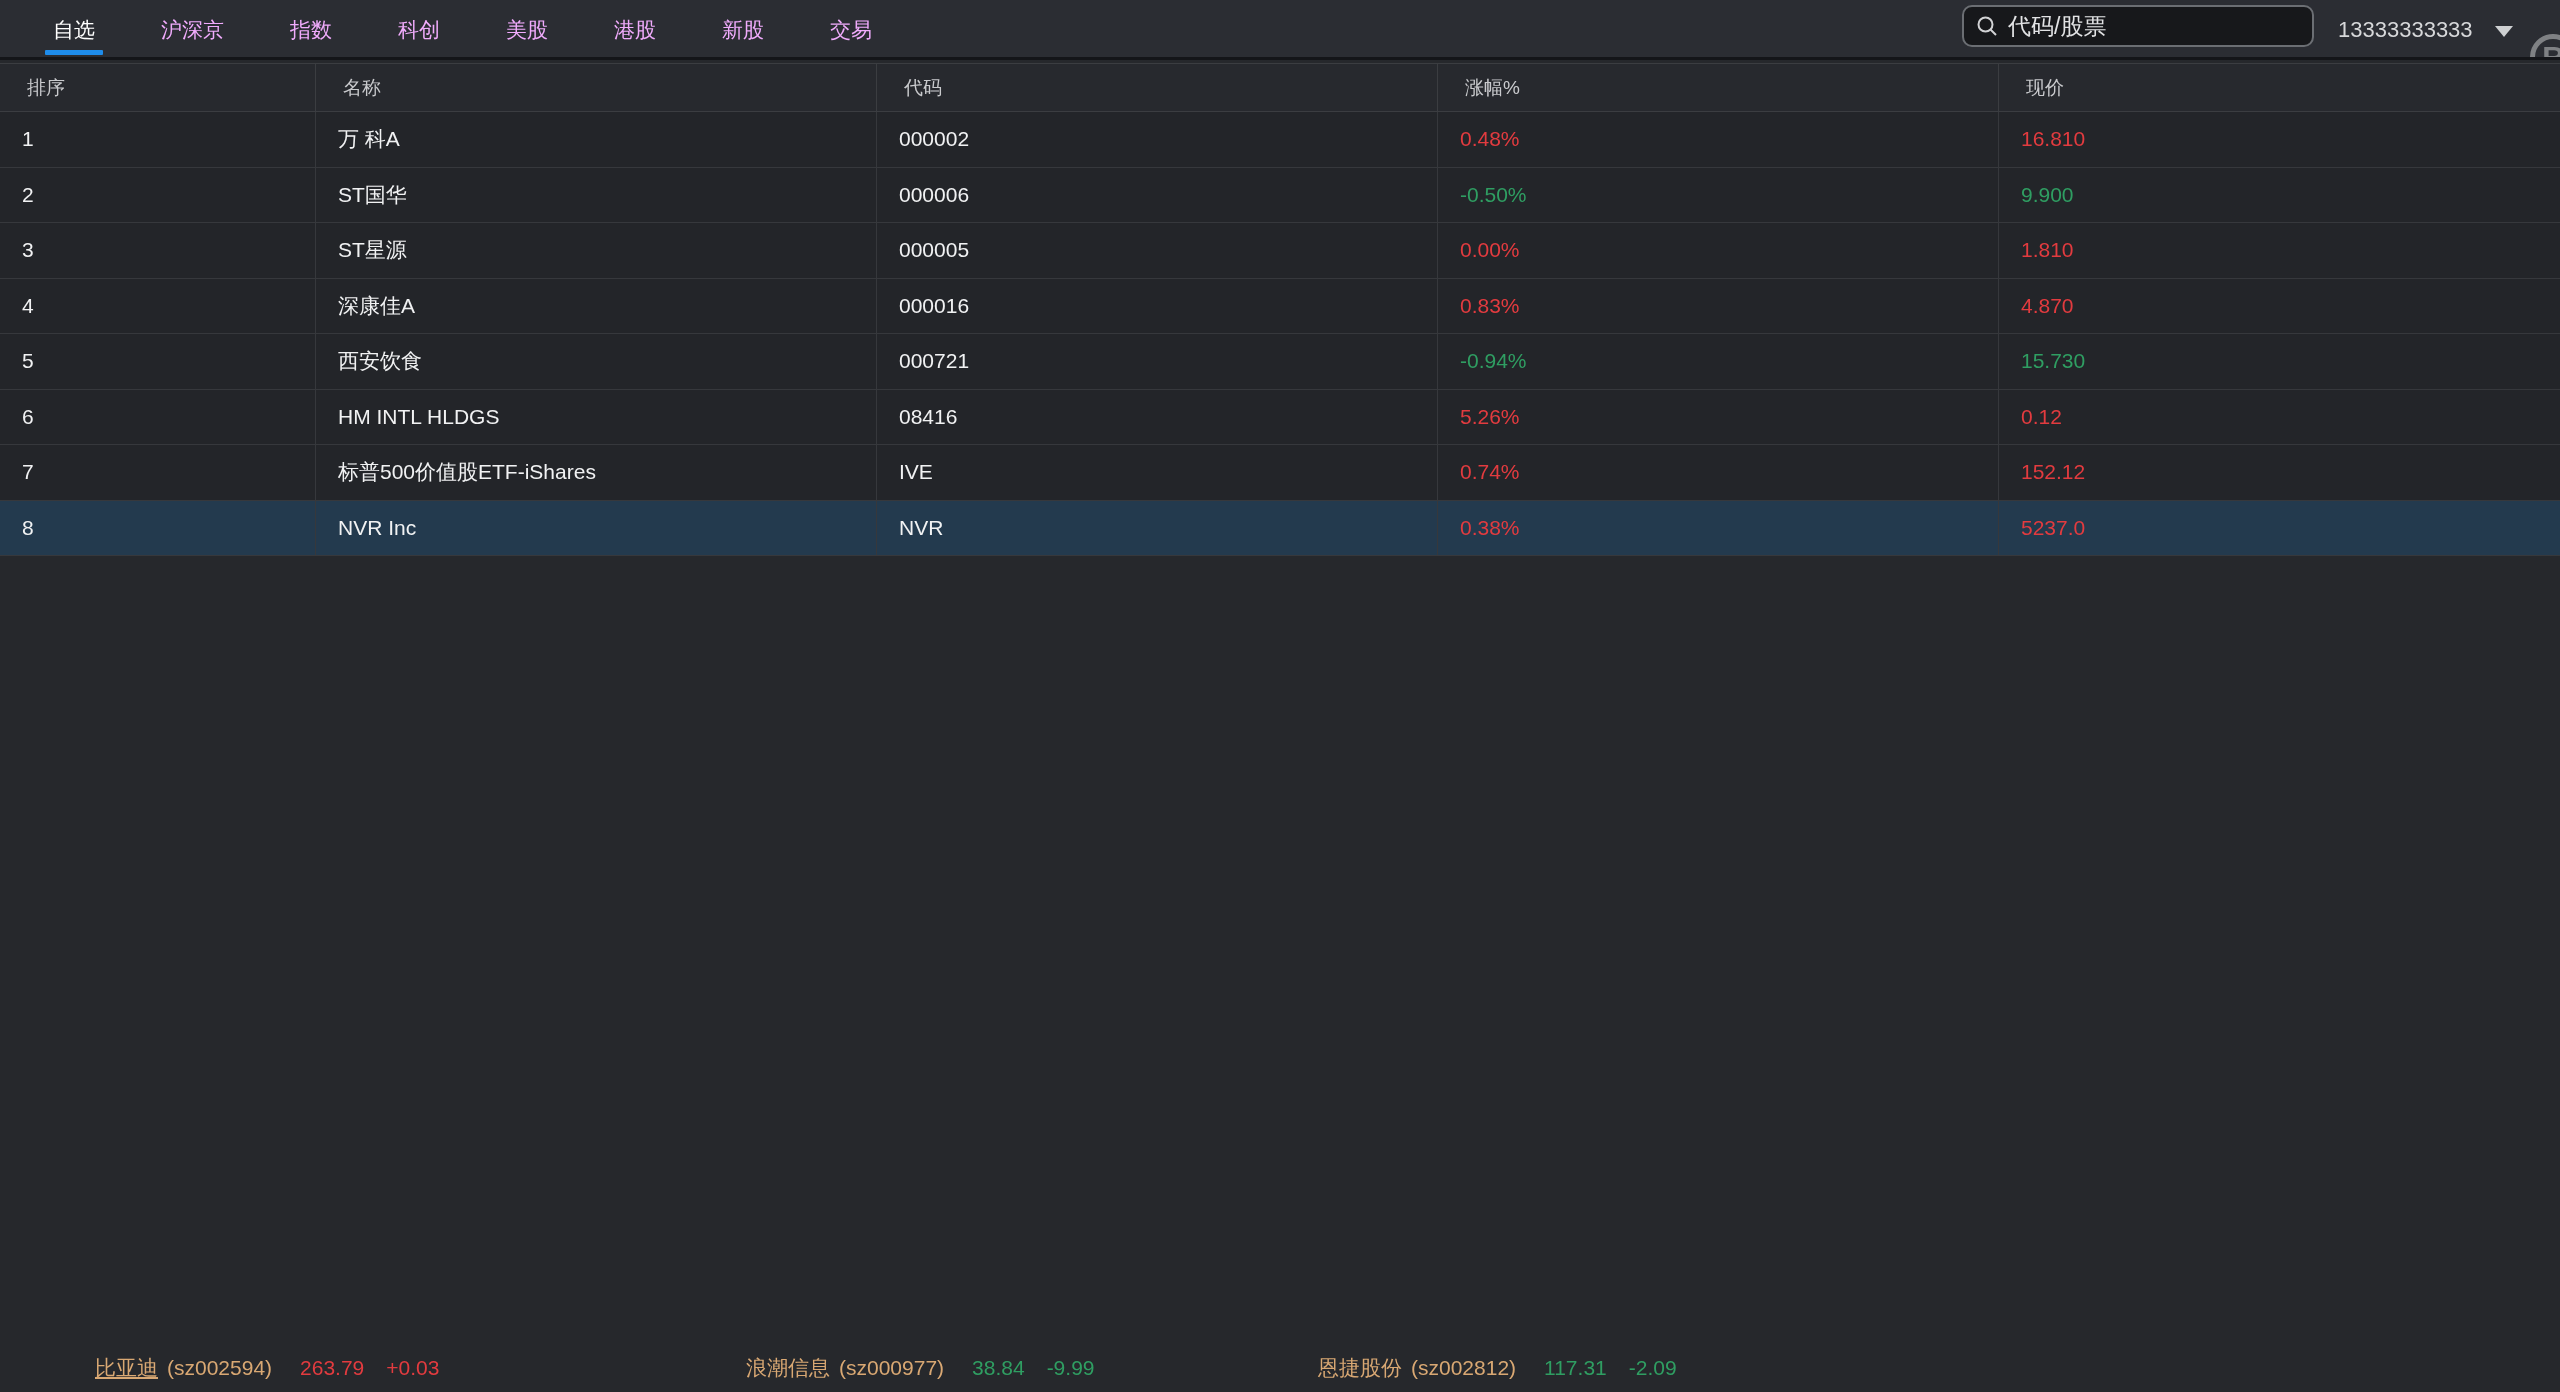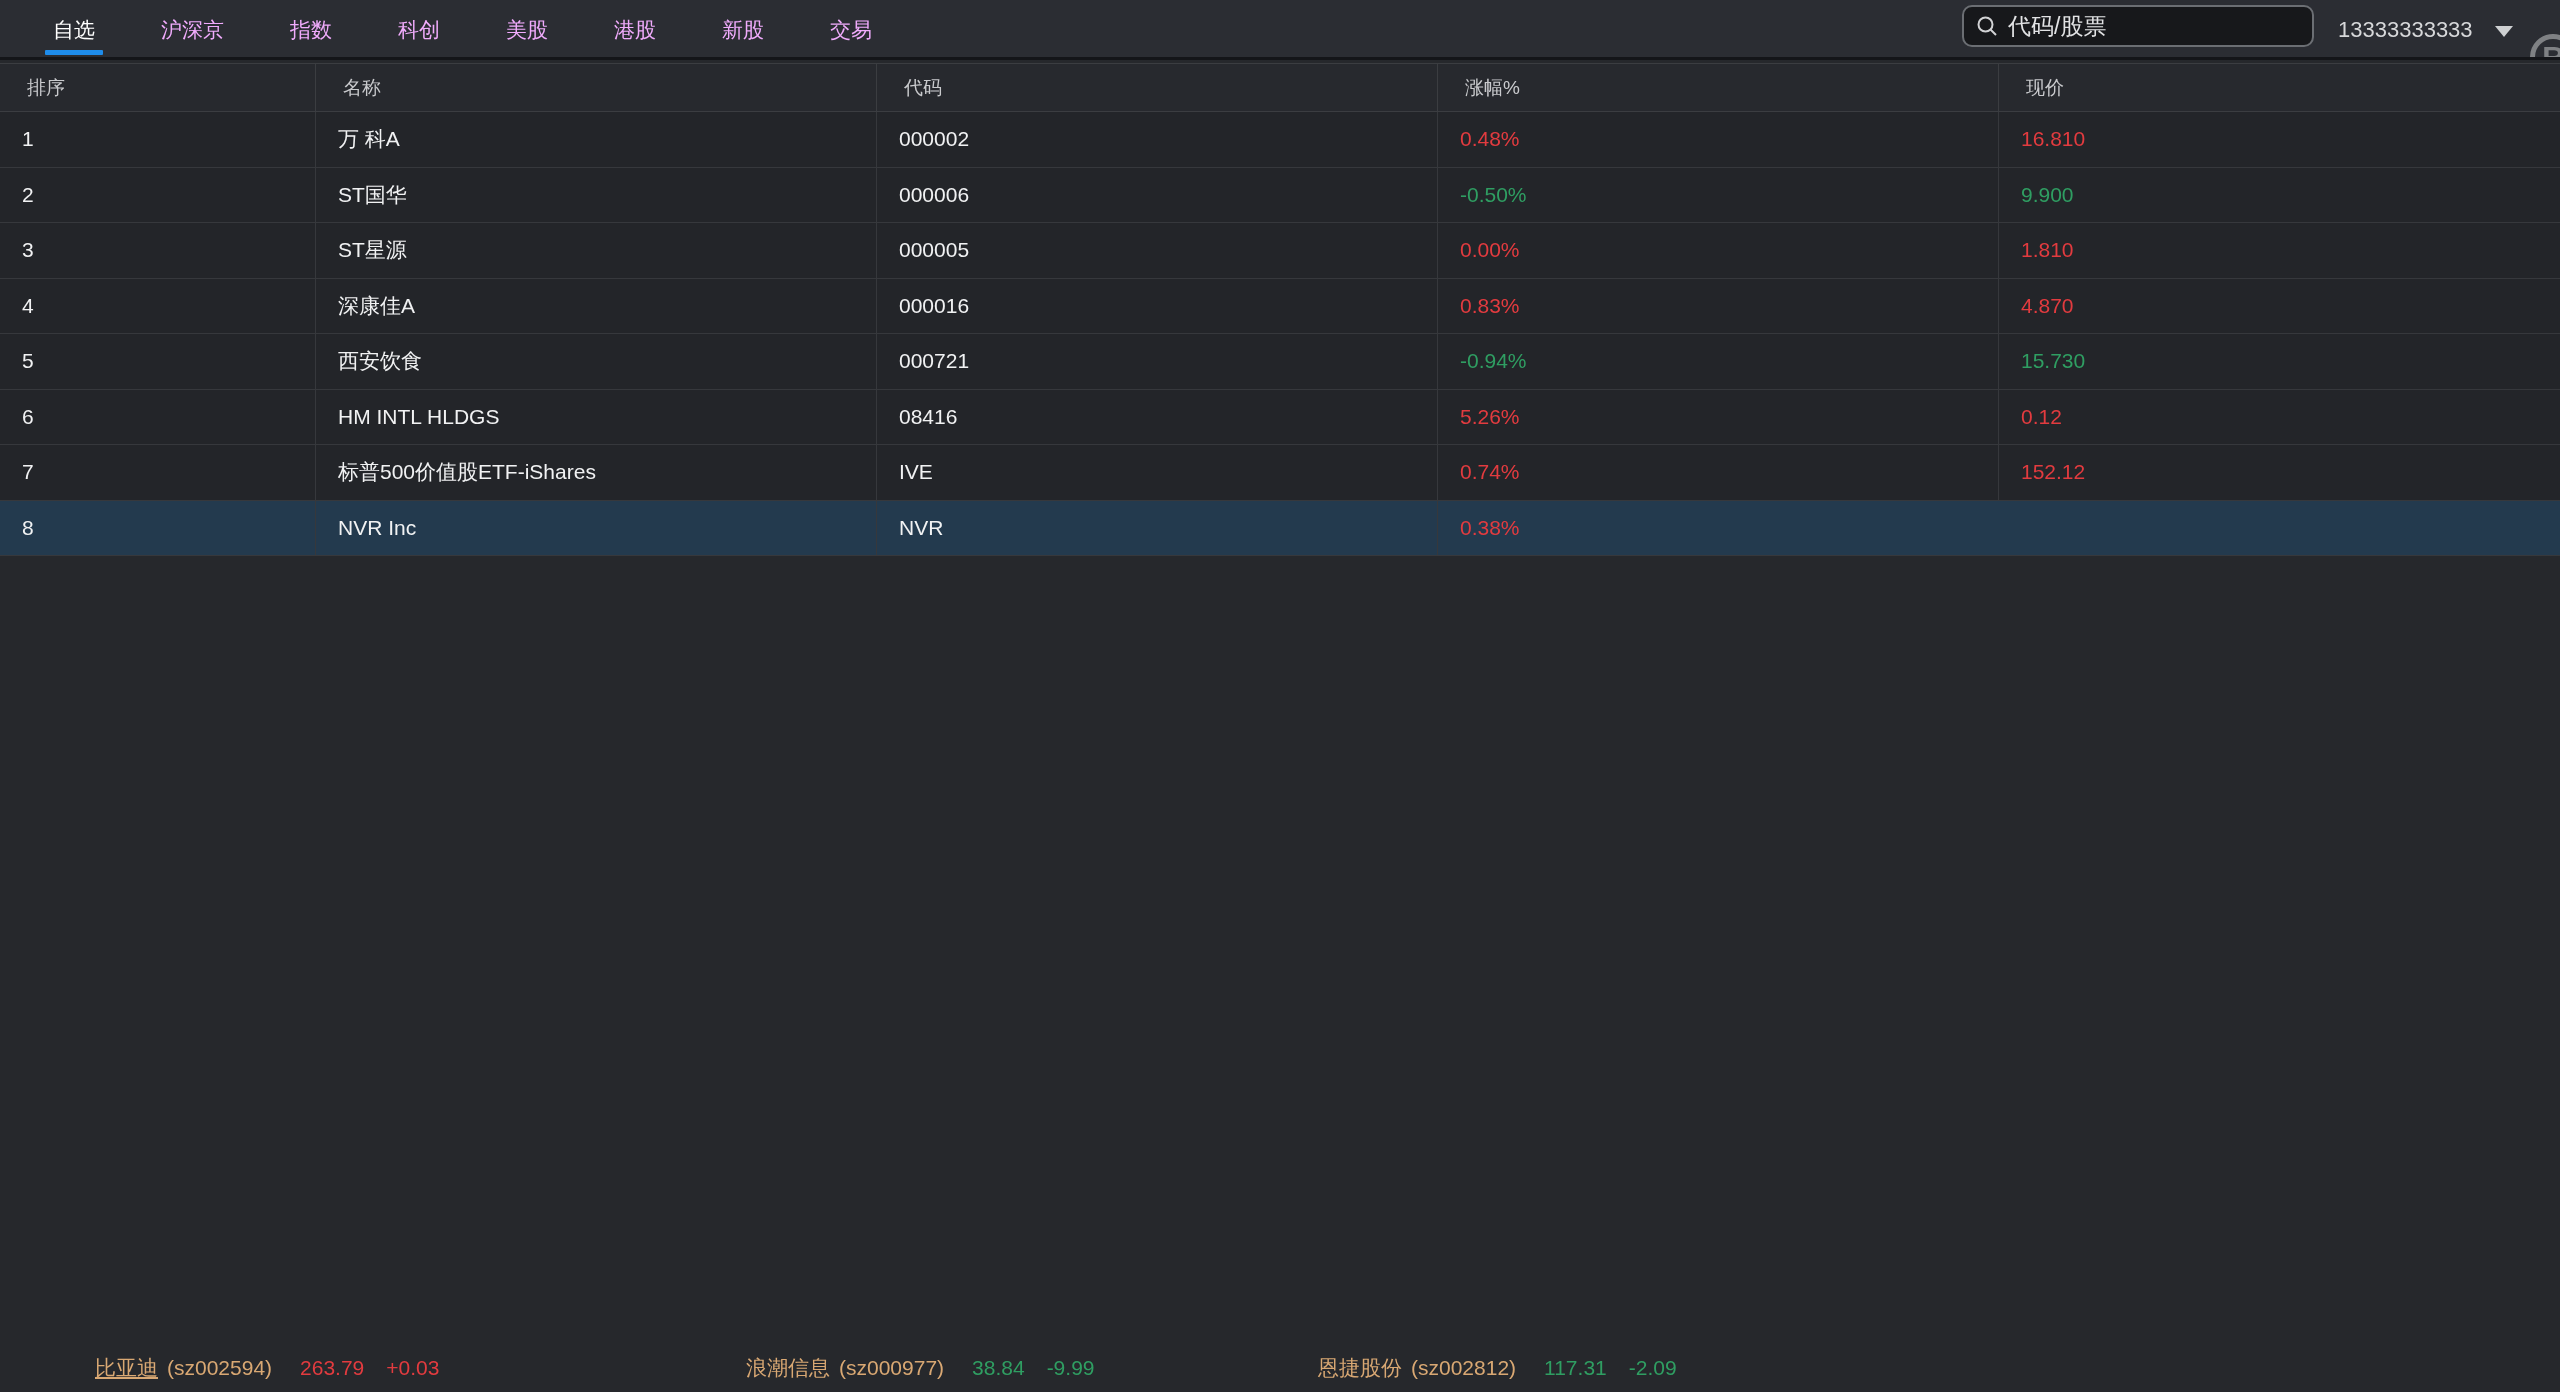"5237.0" div.td { html: none -> <div>5237.0</div> }
